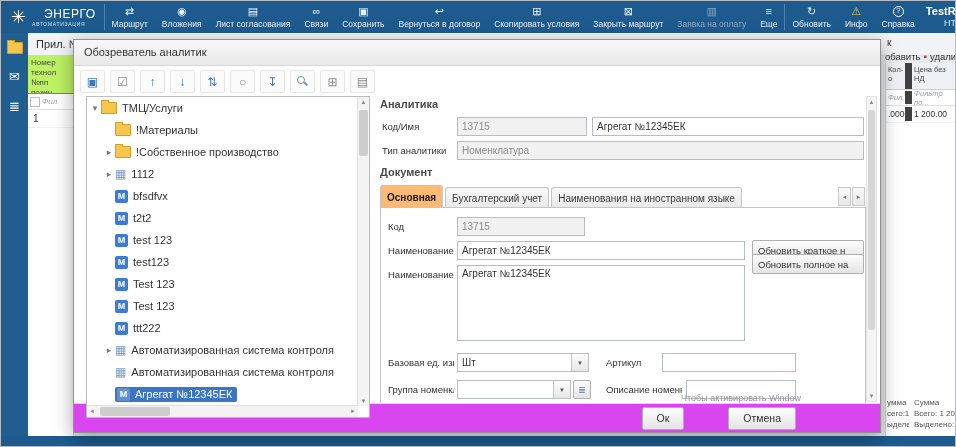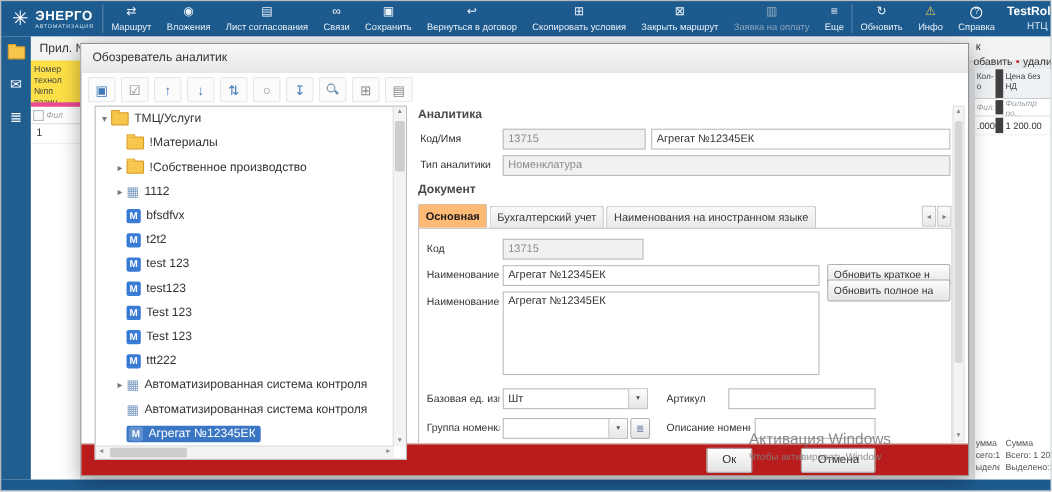"ЭНЕРГО" .logo-l1 { font-weight: bold -> normal; margin-left: none -> 12px }
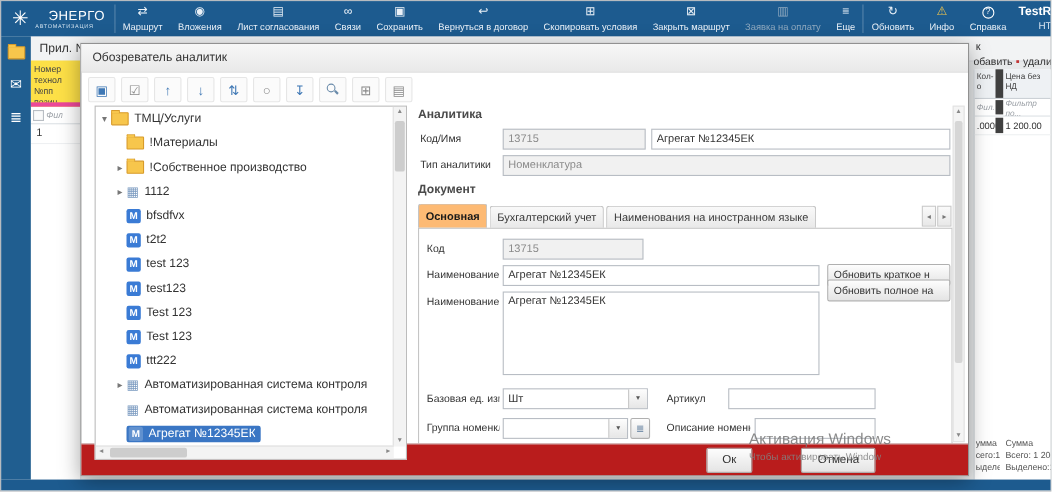"Номер" .lt-head { background: #fde047 -> #bef264; border-bottom: 4px solid #ec4899 -> 1px solid #ec4899 }
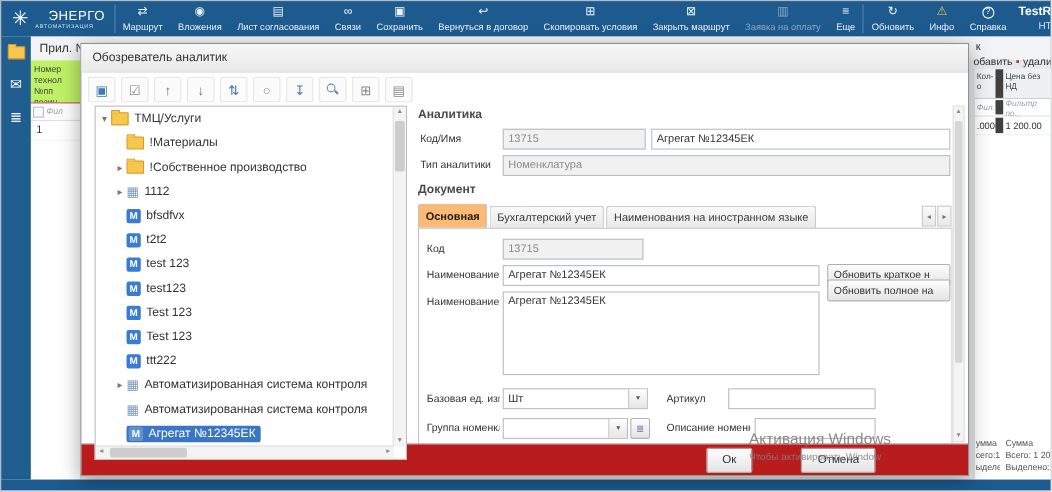"Активация Windows" div.wm-1 { html: <div>Активация Windows</div> -> none }
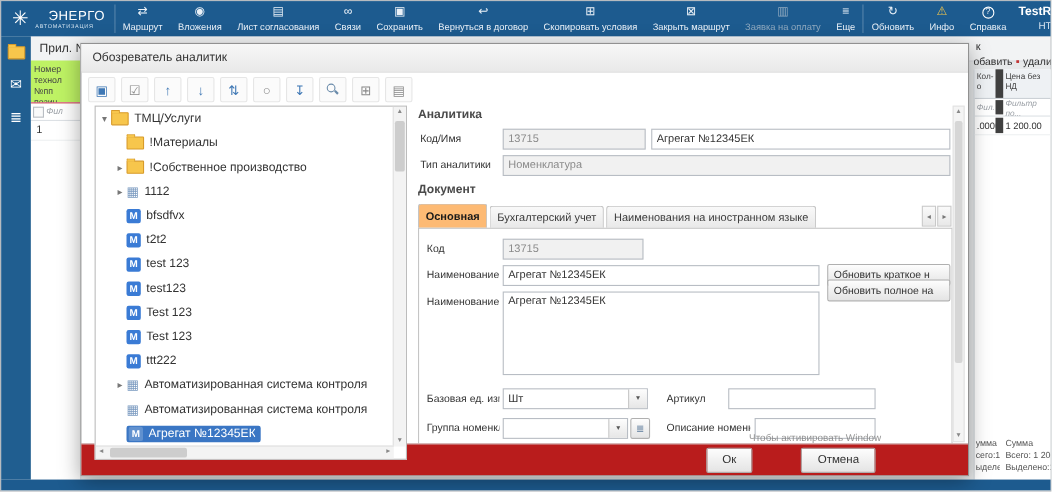"Ок" .m-footer { background: #b91c1c -> #d946ef }
